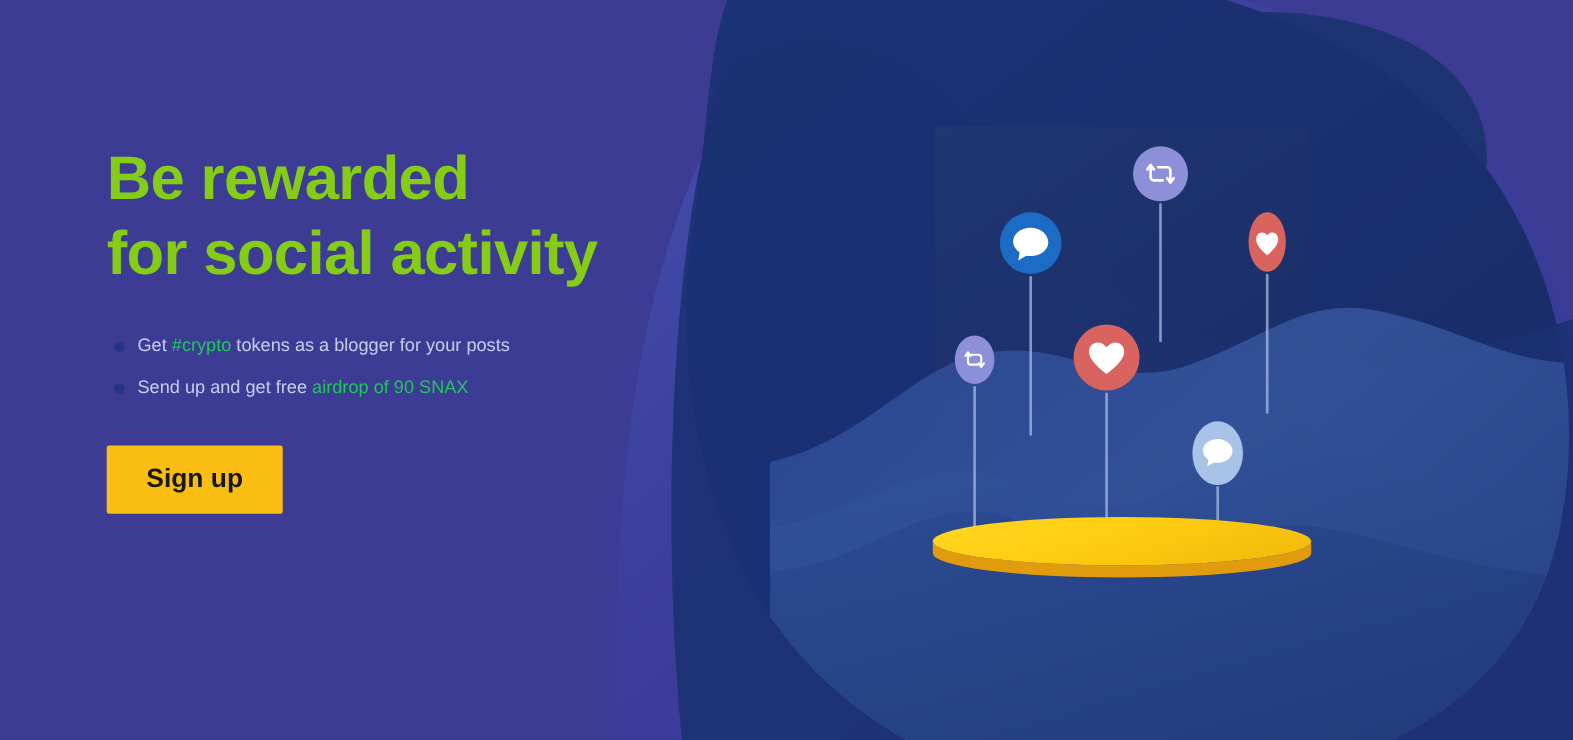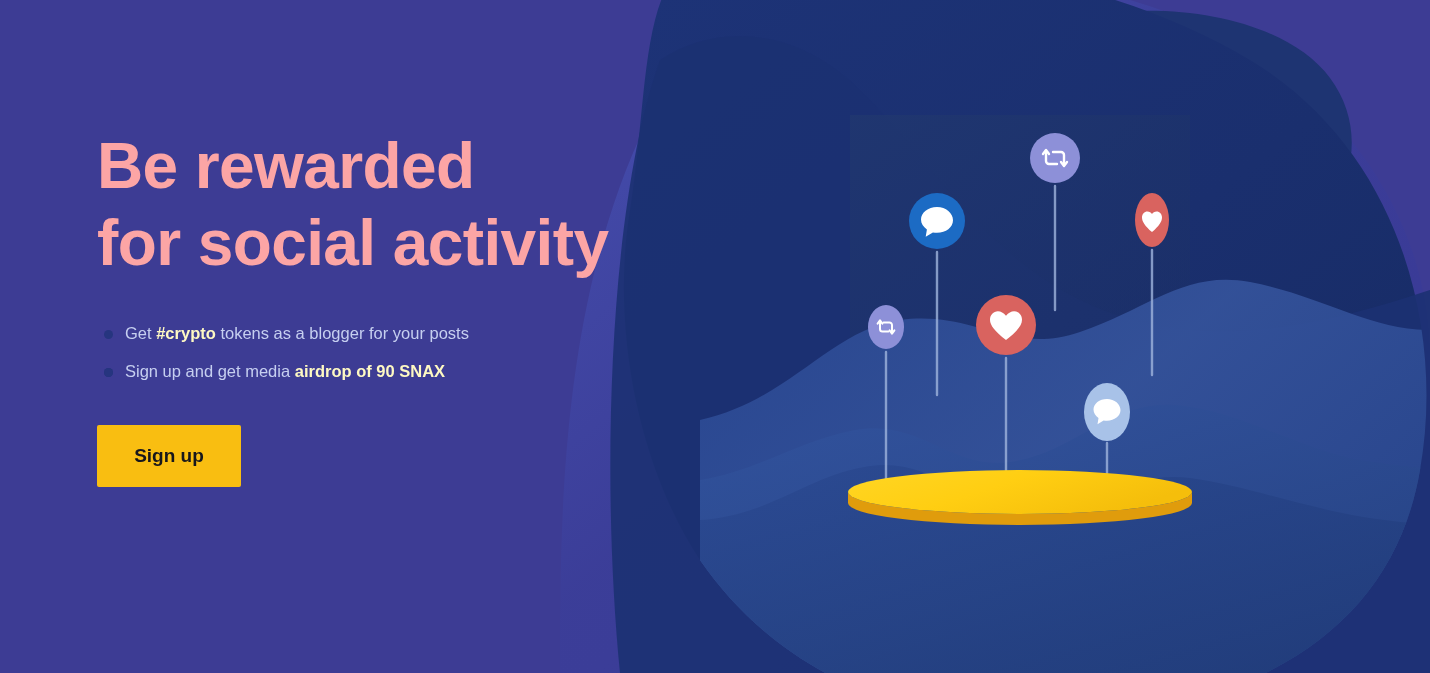"Be rewarded" .headline { color: #fca5a5 -> #84cc16; font-size: 64px -> 56px }
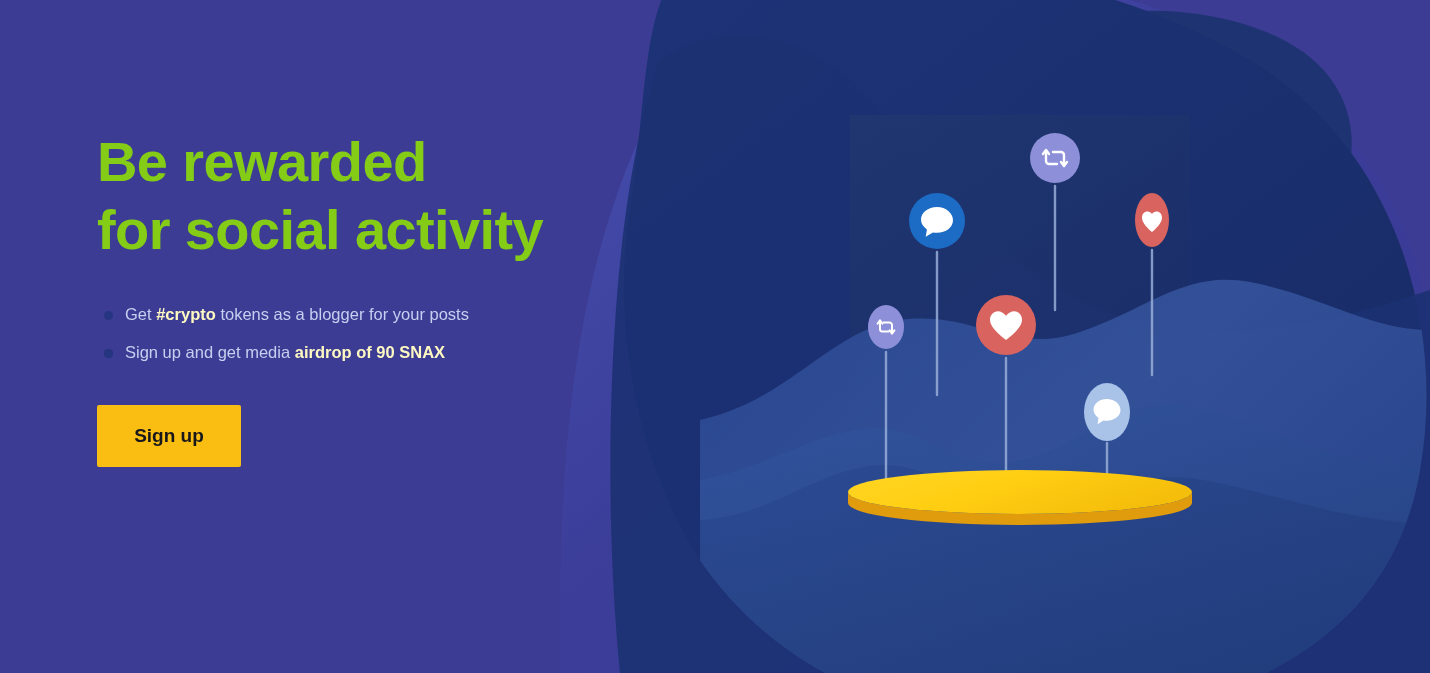"#crypto" .bullet b { color: #fef9c3 -> #22c55e; font-weight: 700 -> 400 }
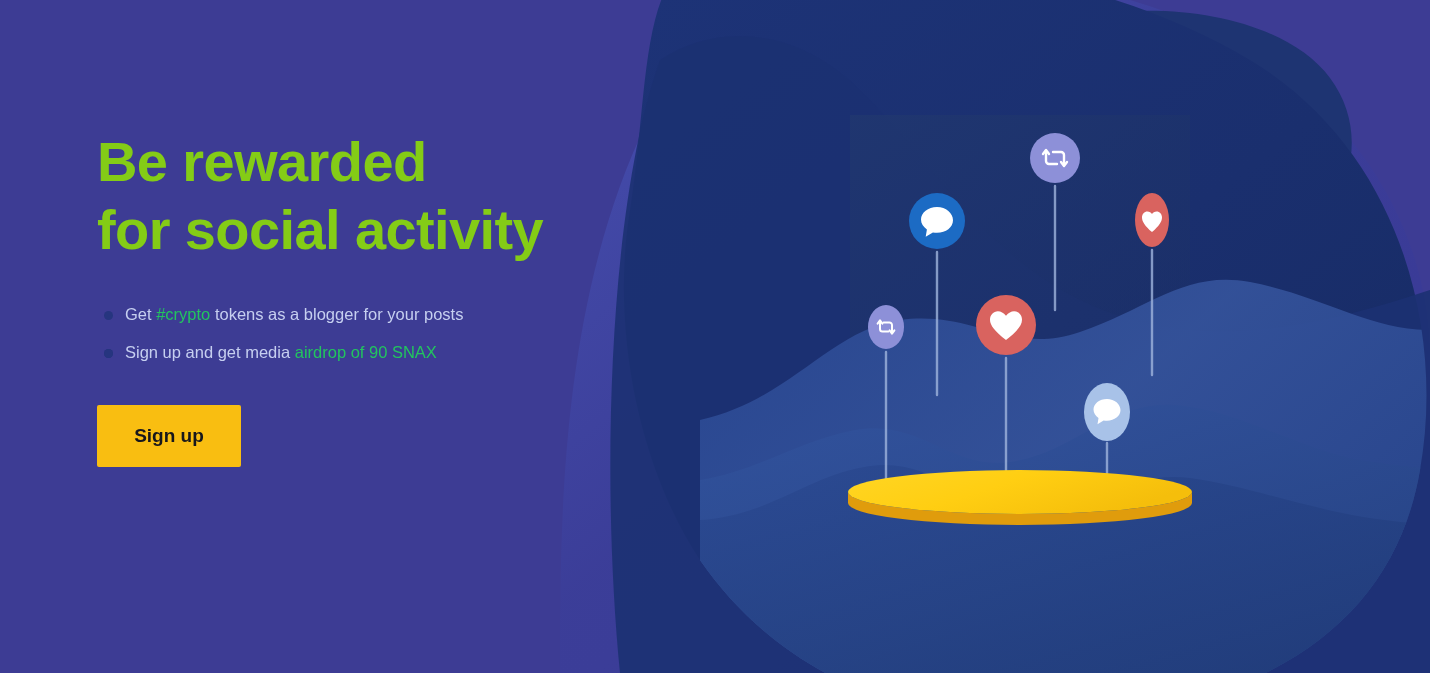"Sign up and get media" span { text: Sign up and get media -> Send up and get free }
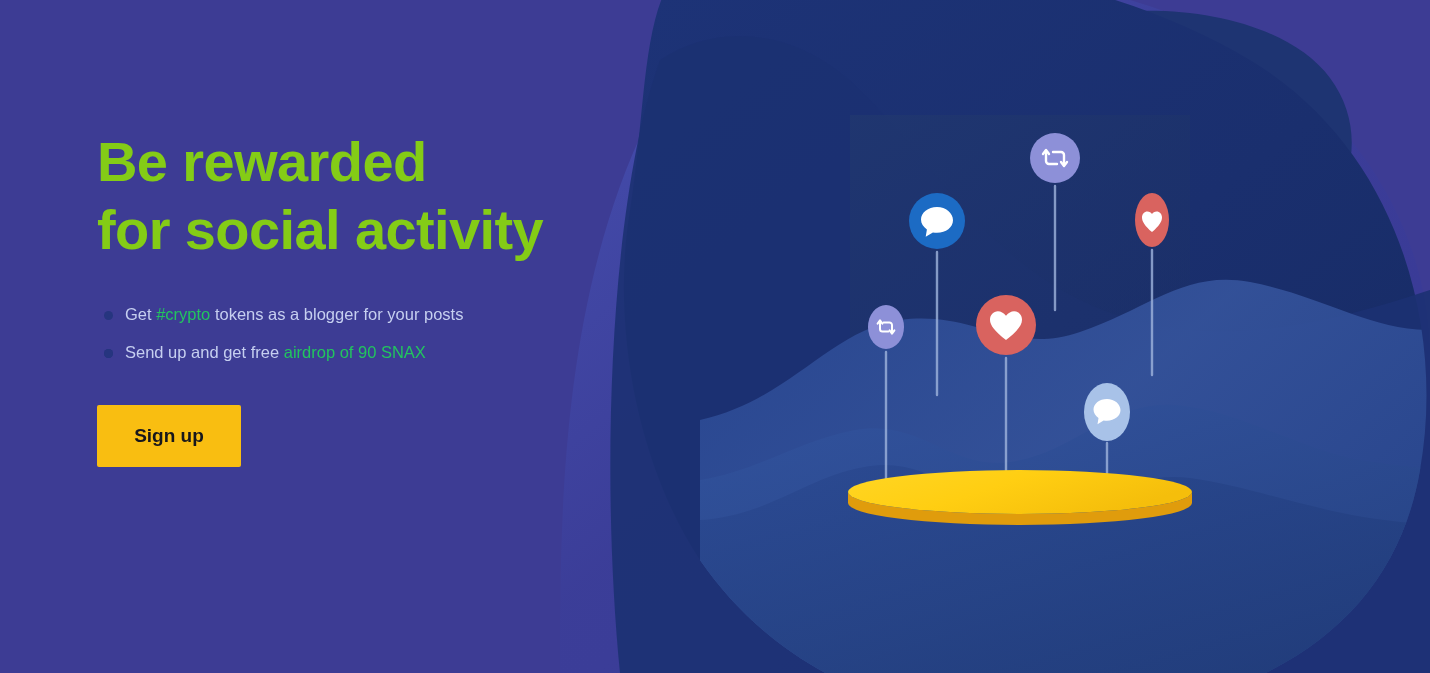"Sign up" .btn-signup { font-size: 19px -> 24px; width: 144px -> 160px }
